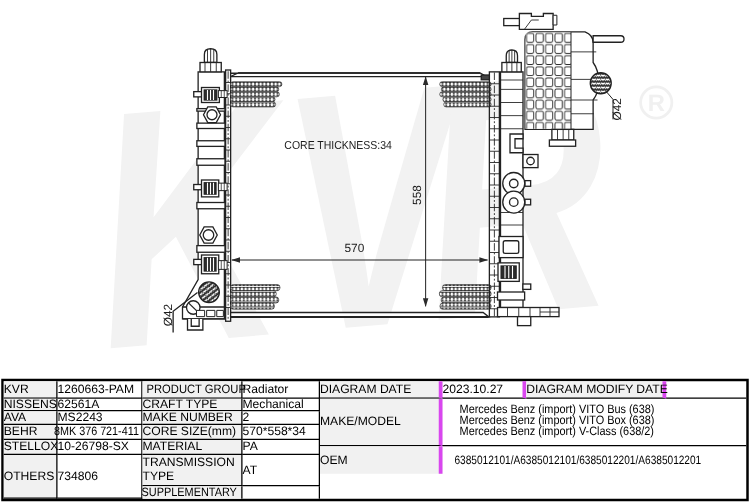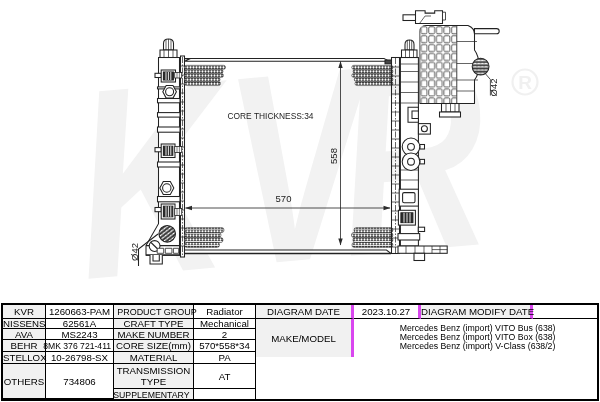"KVR" td { text-align: center -> left }
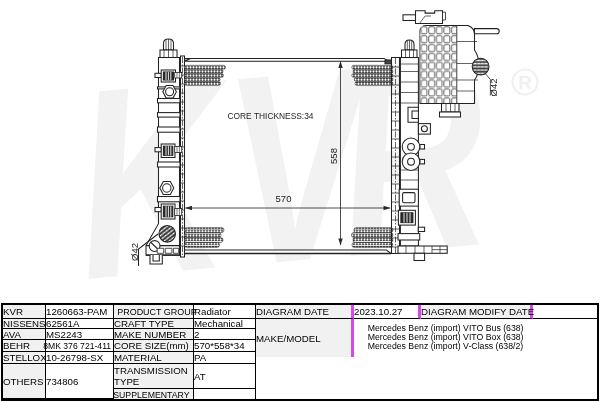"OEM" tr { html: none -> <tr> <td>OEM</td> <td><span>6385012101/A6385012101/6385012201/A6385012201</span></td> </tr> }
